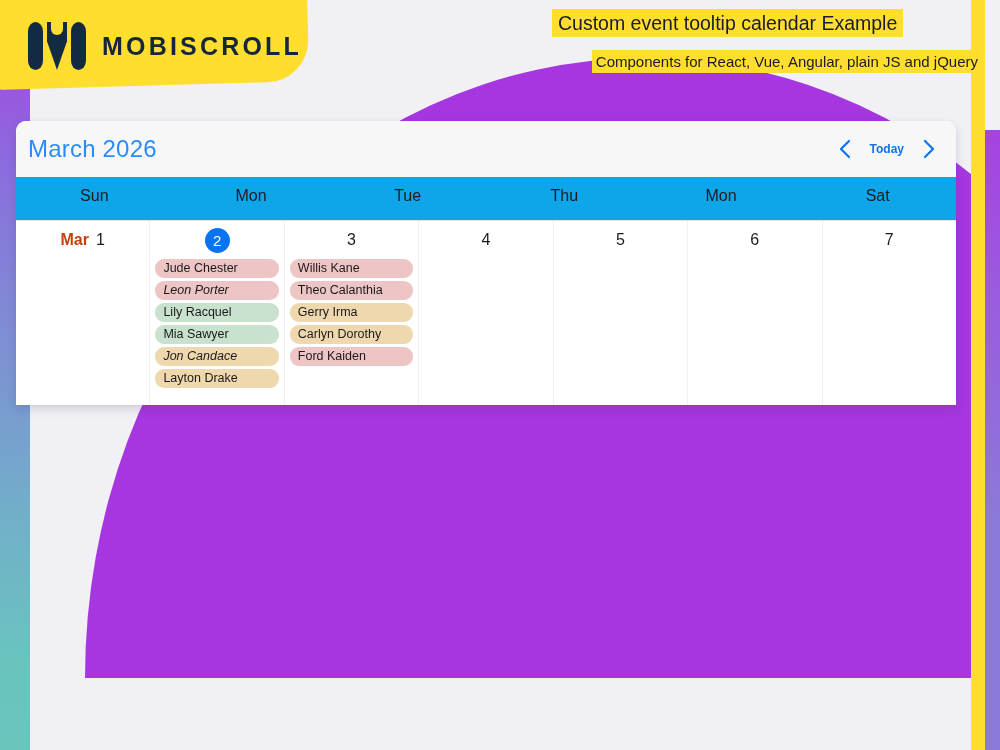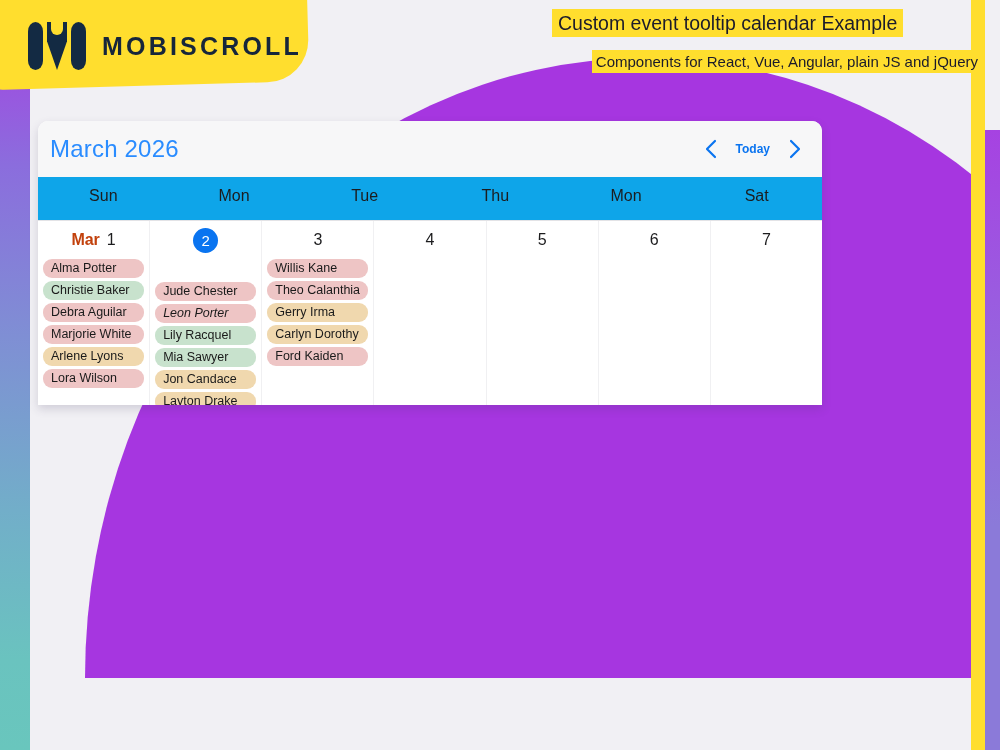"March 2026" .cal-card { left: 38px -> 16px; width: 784px -> 940px }
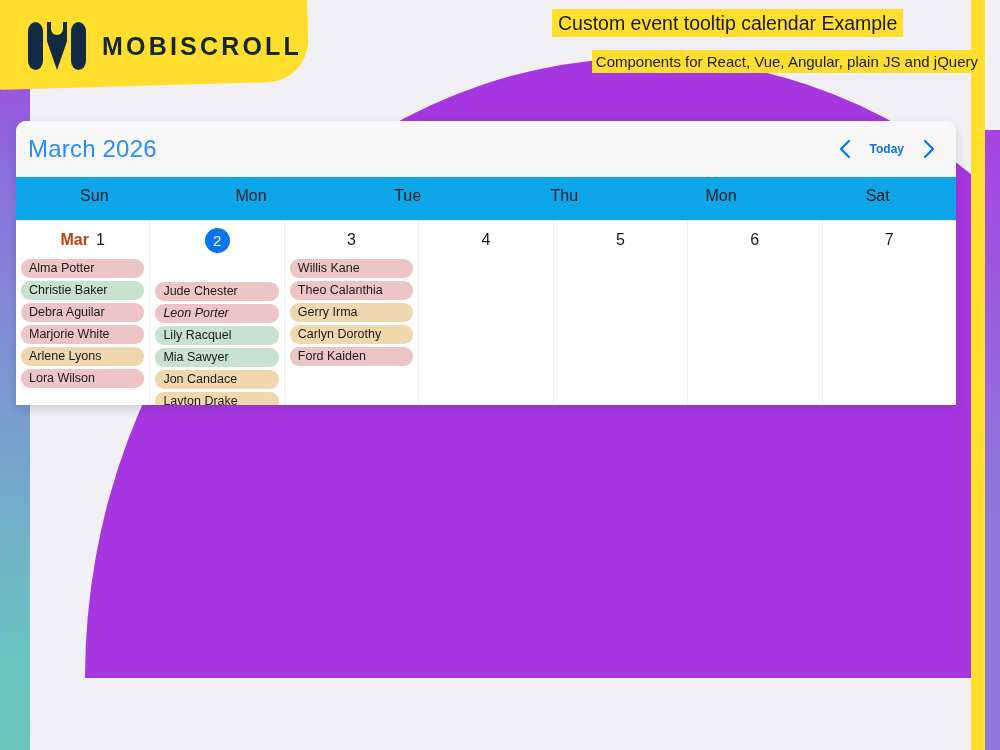"Alma Potter" div.events { html: <div> <div>Alma Potter</div> <div>Christie Baker</div> <div>Debra Aguilar</div> <div>Marjorie White</div> <div>Arlene Lyons</div> <div>Lora Wilson</div> </div> -> none }
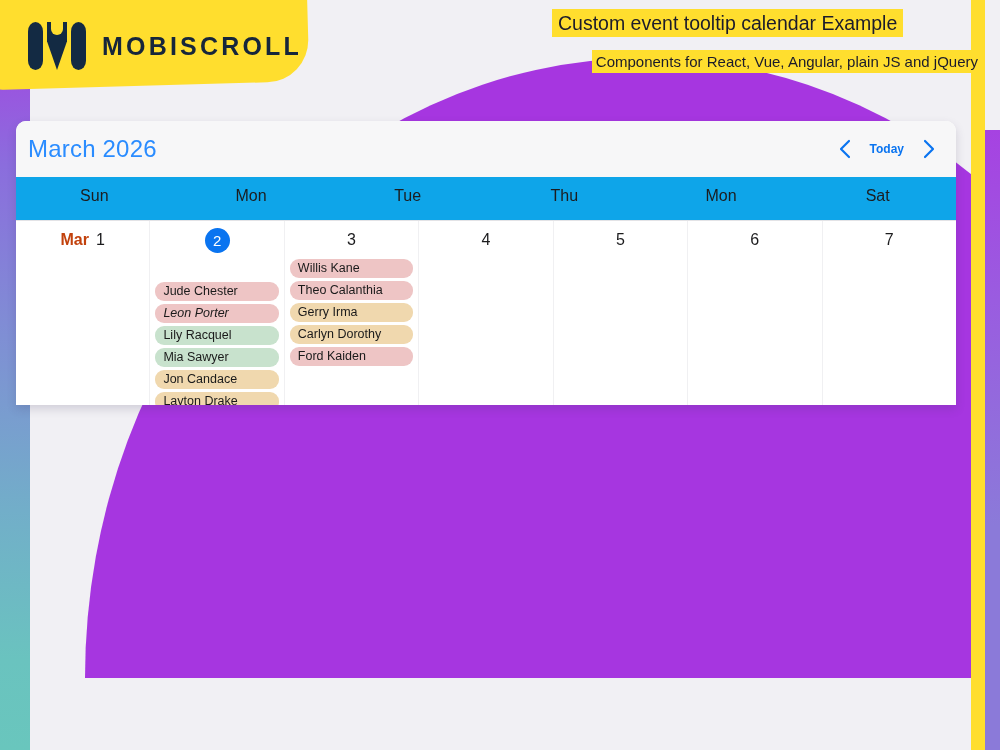"Jude Chester" div.ev { margin-top: 23px -> none }
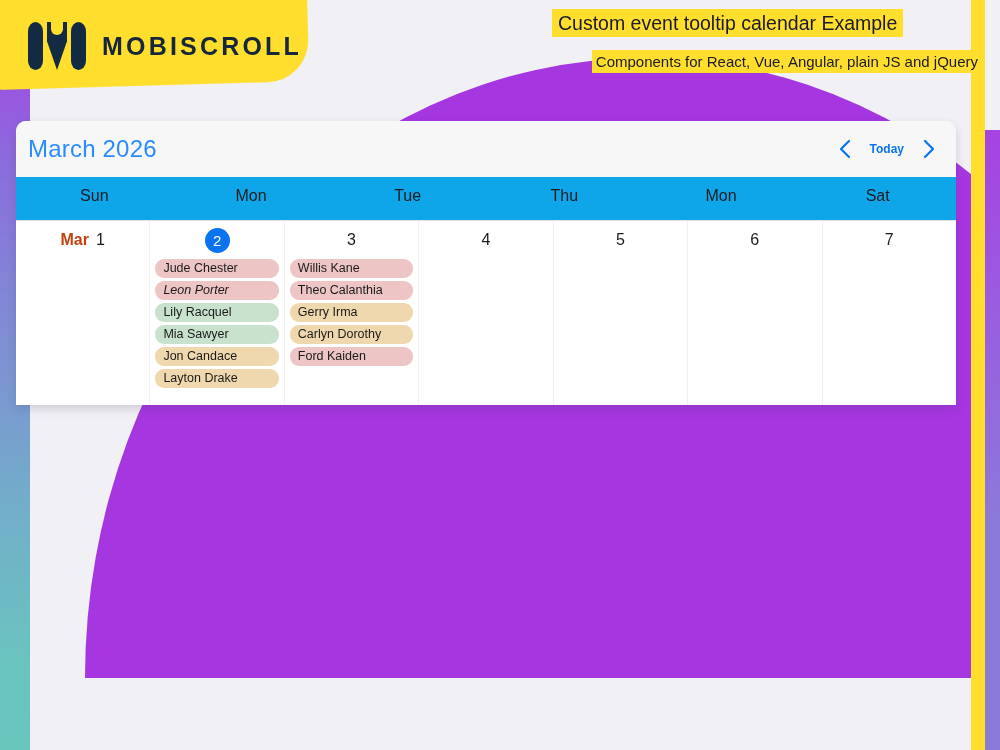"Jon Candace" div.ev { font-style: none -> italic }
